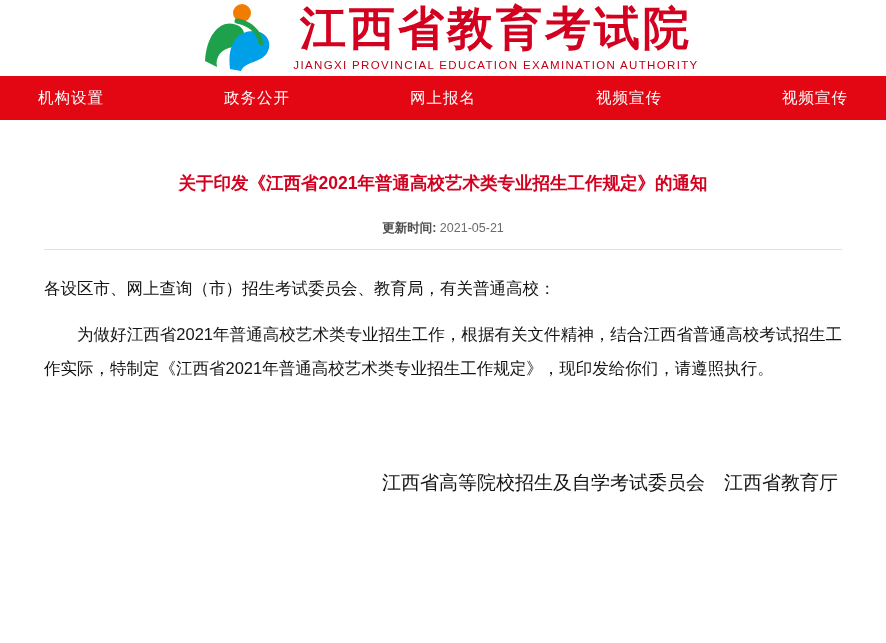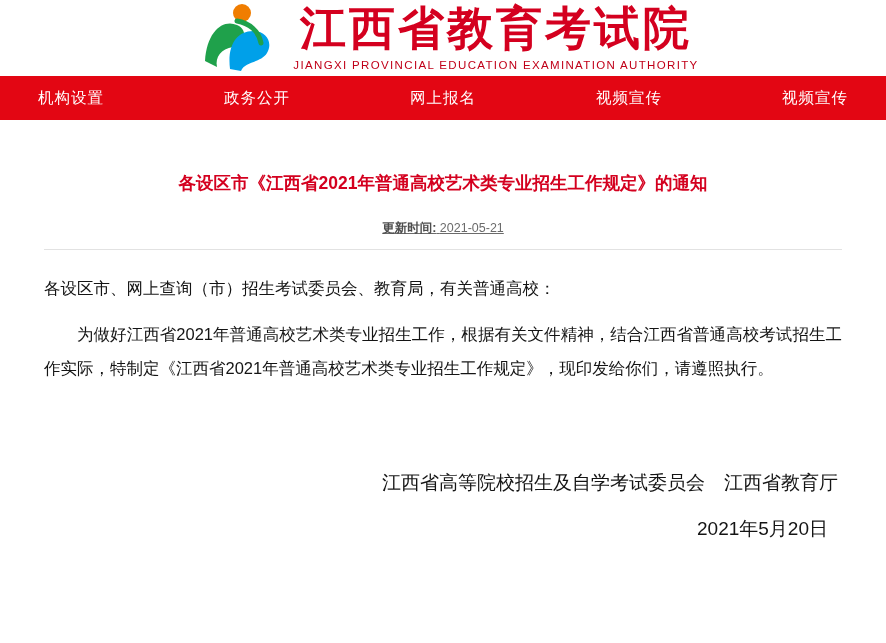"各设区市《江西省2021年普通高校艺术类专业招生工作规定》的通知" h1.title { text: 各设区市 -> 关于印发 }
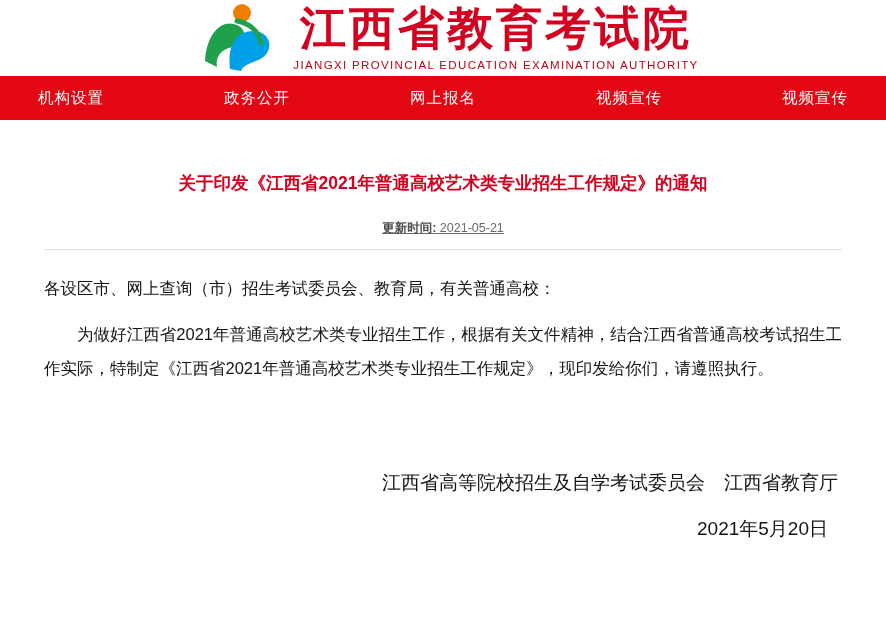"更新时间: 2021-05-21" .meta { text-decoration: underline -> none }
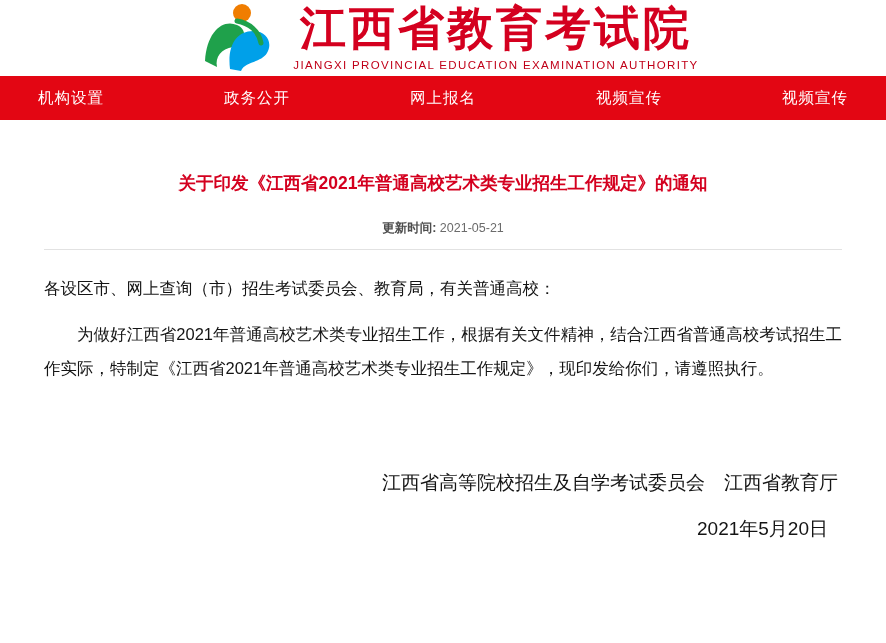"2021年5月20日" div.sig-line-2 { html: <div>2021年5月20日</div> -> none }
